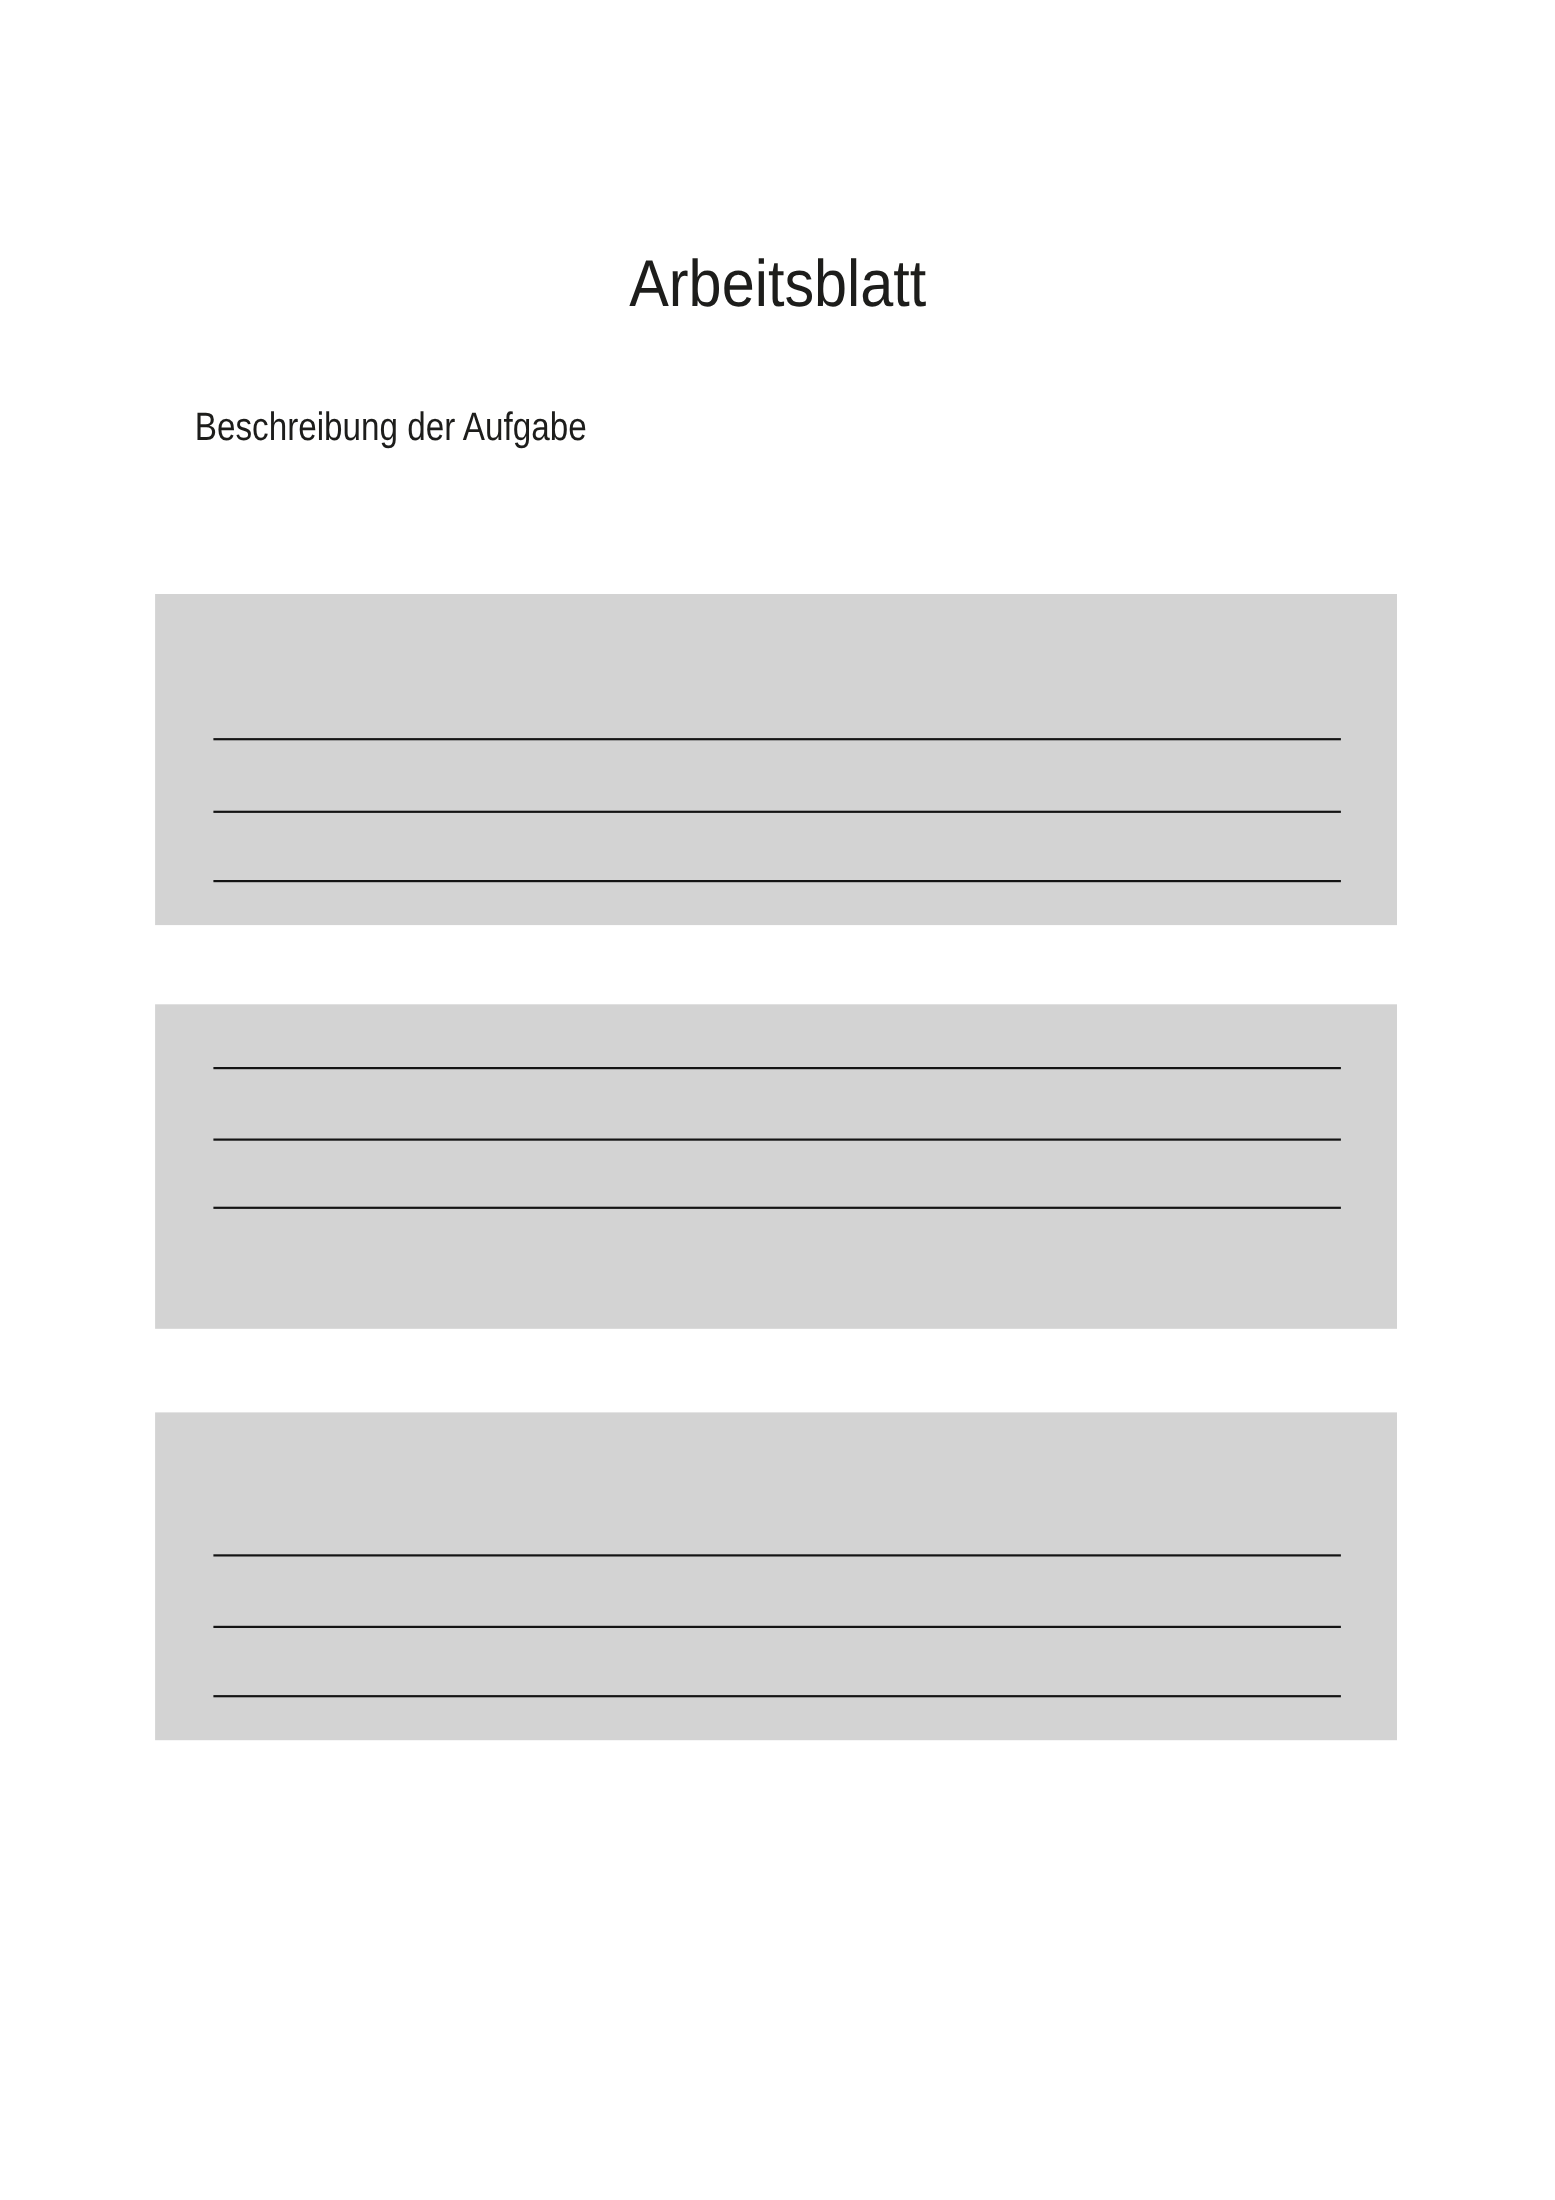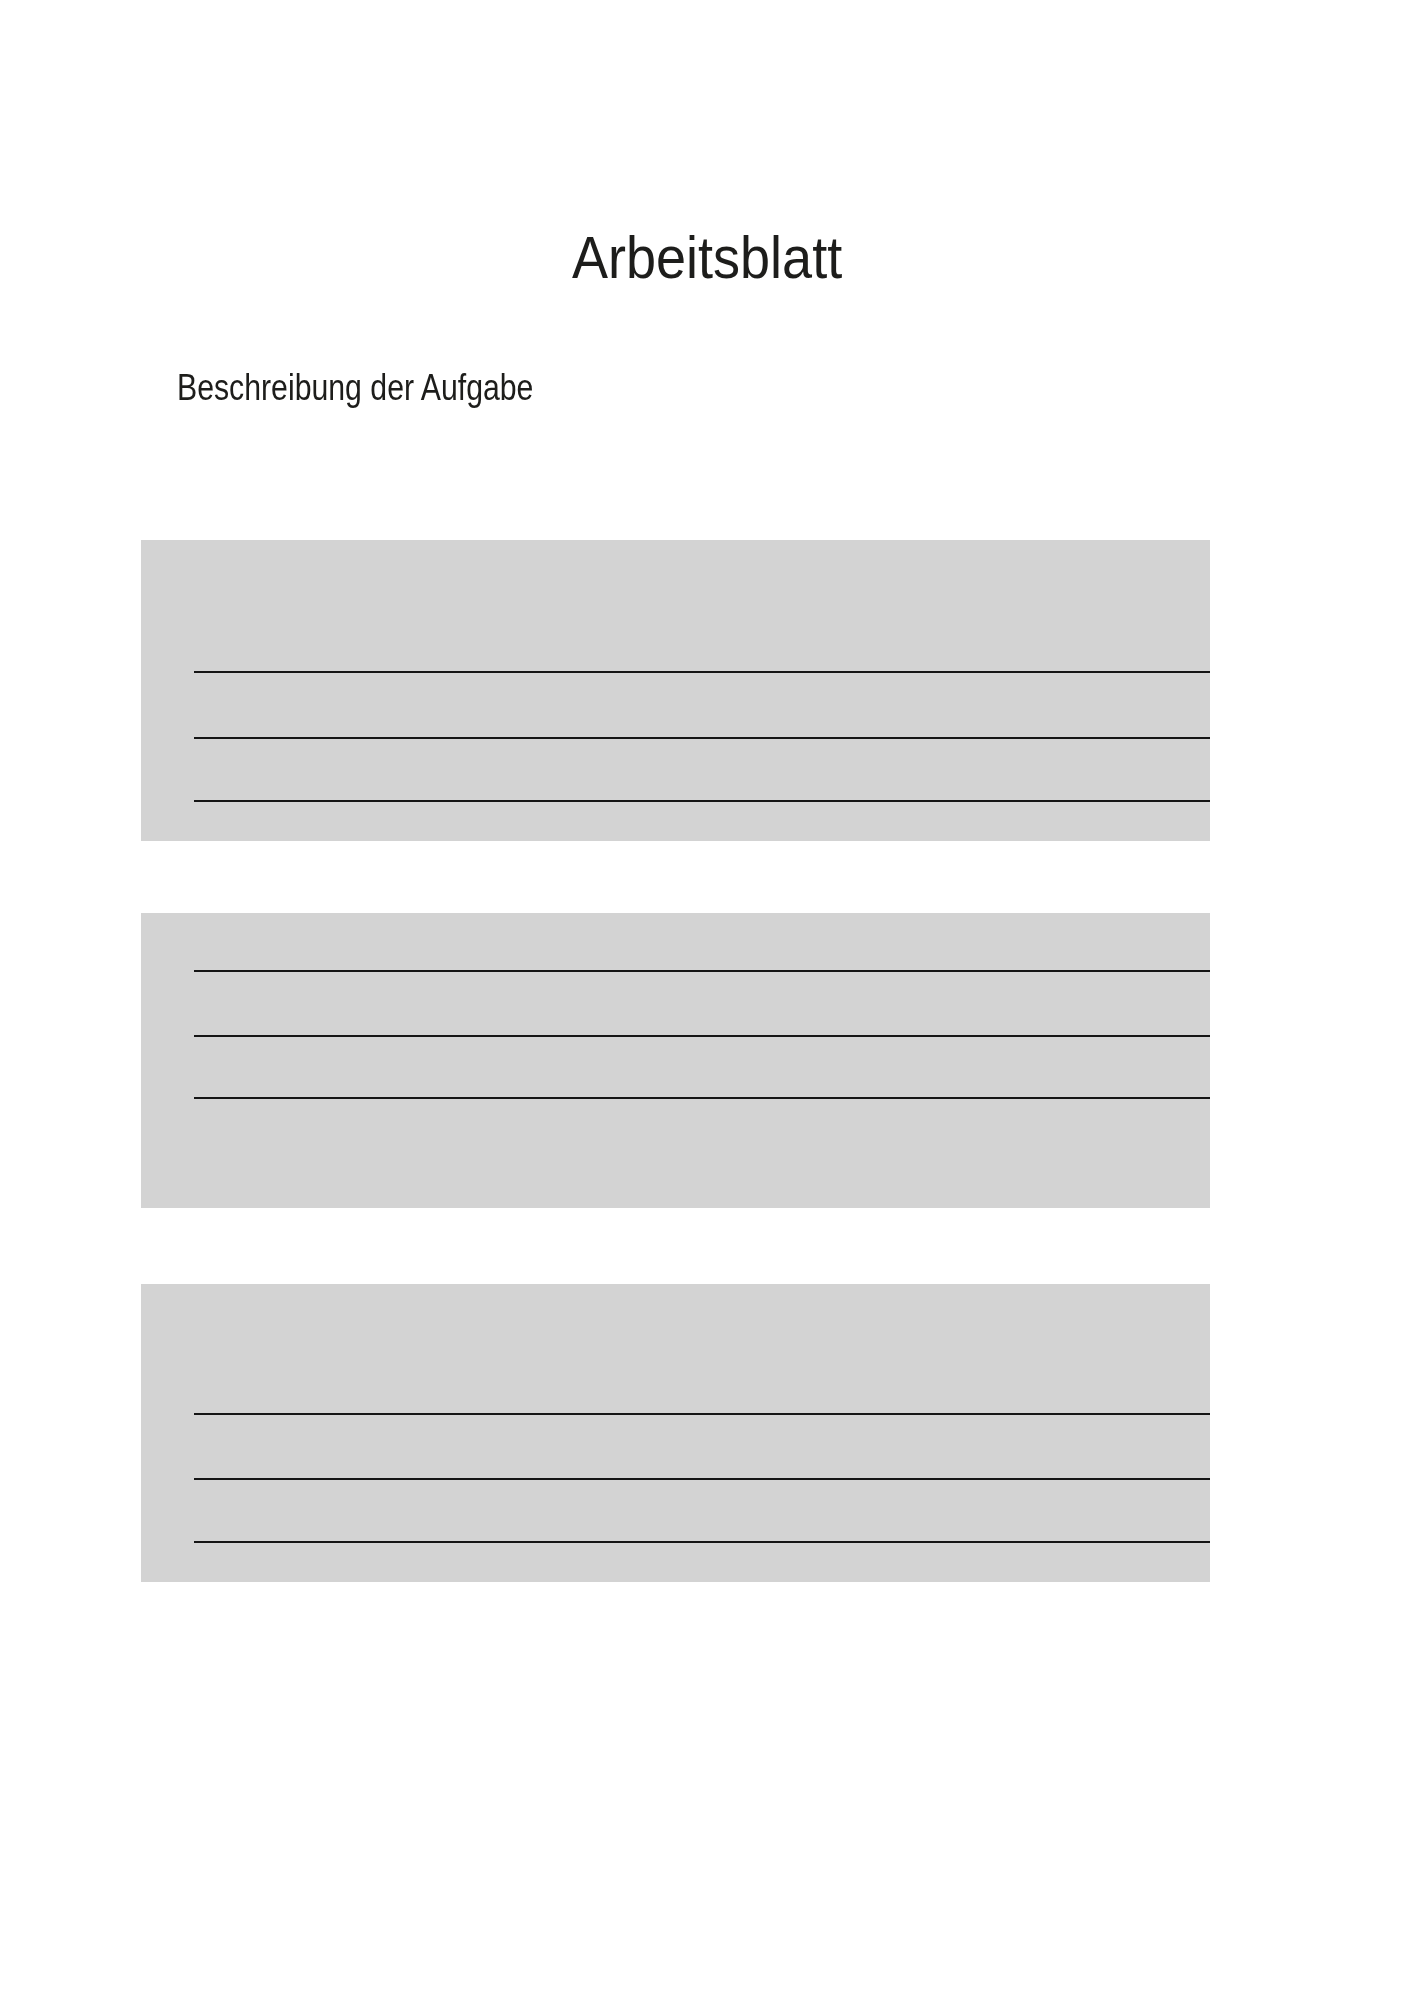"Arbeitsblatt" .page { width: 1210px -> 1414px }
